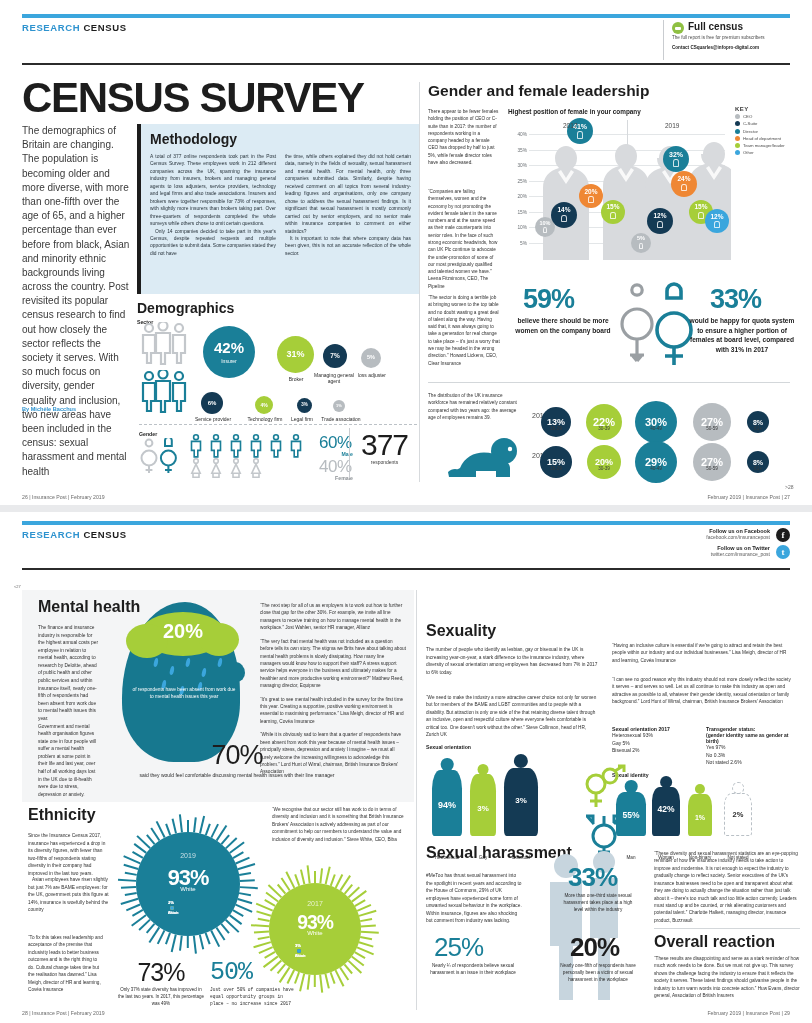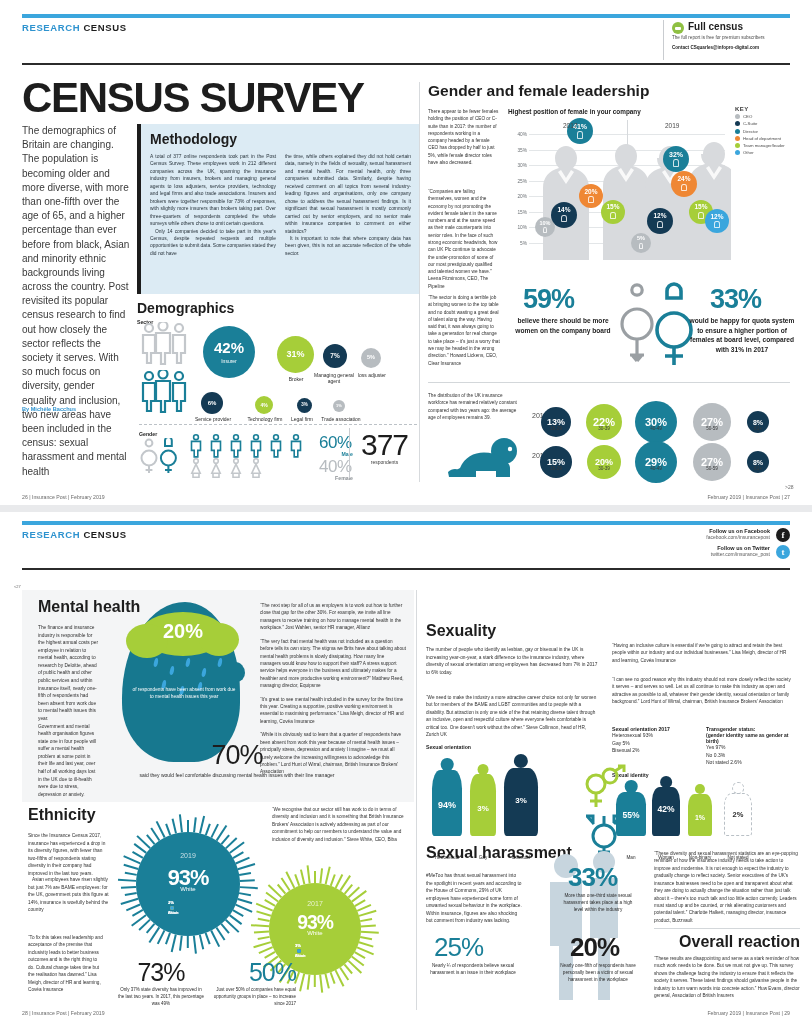"Overall reaction" h2.p2h2 { text-align: right -> none }
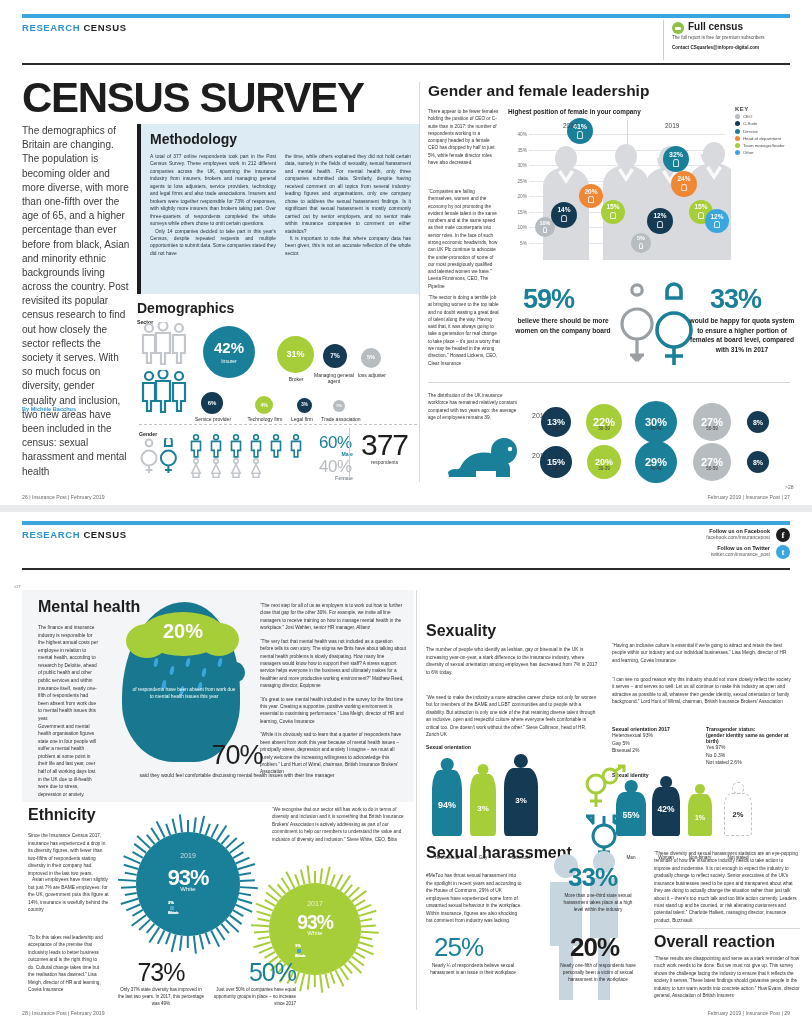"50%" div { font-family: none -> Liberation Mono, monospace; text-align: right -> left }
